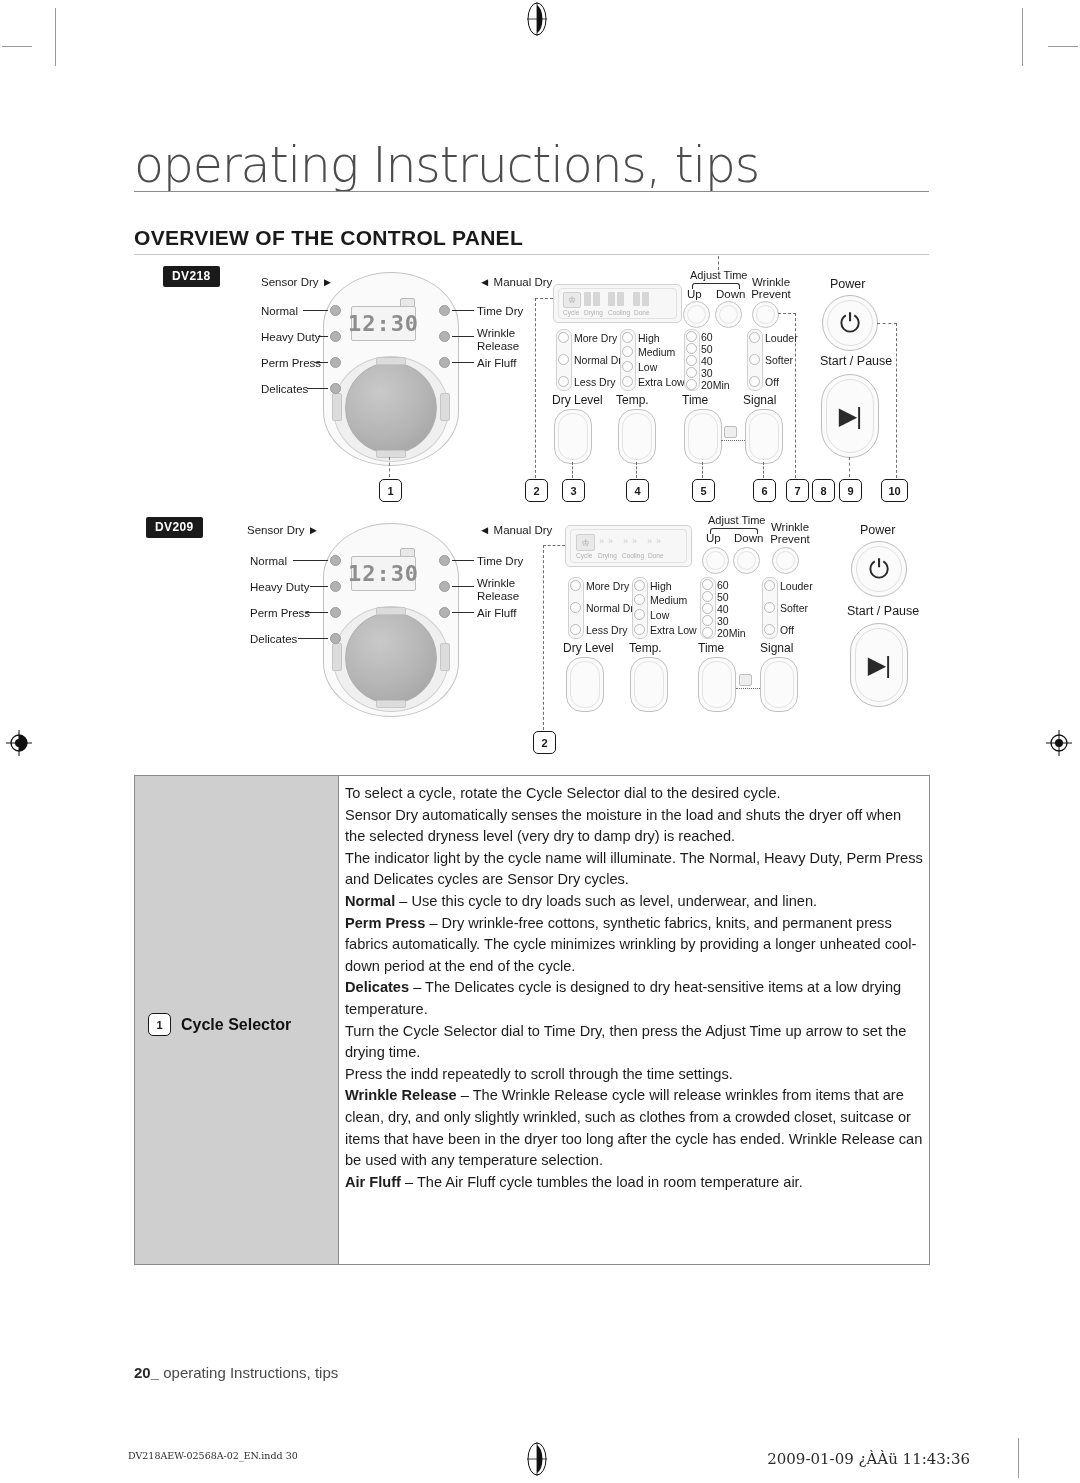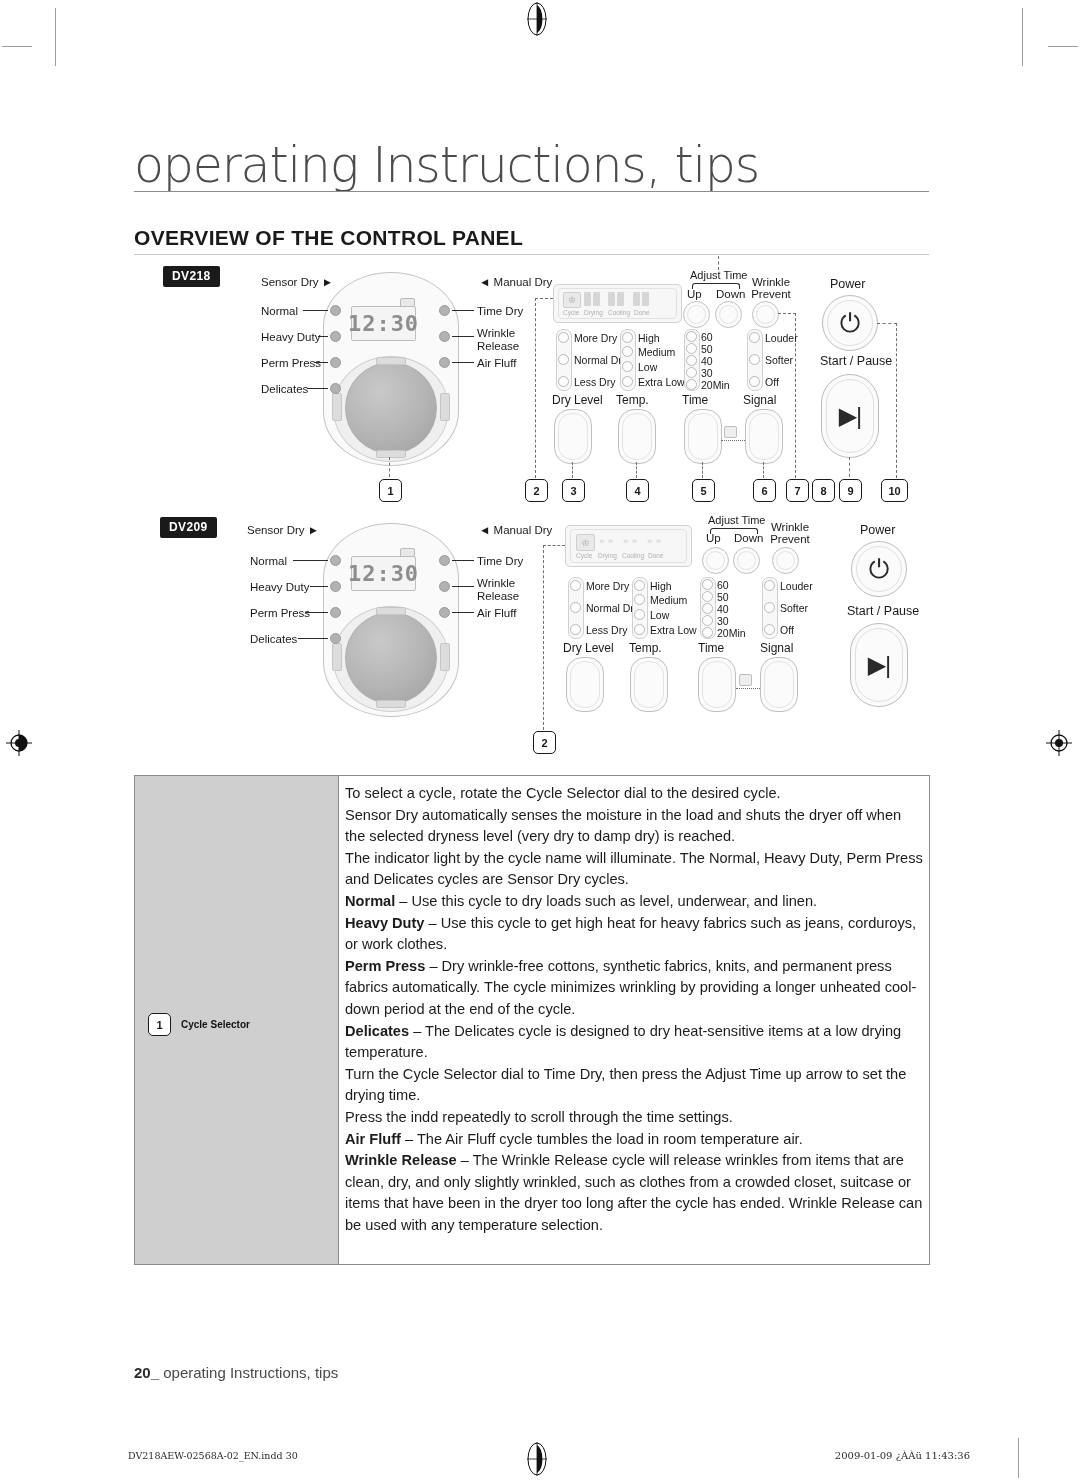"DV209" div.badge-model { left: 160px -> 146px }
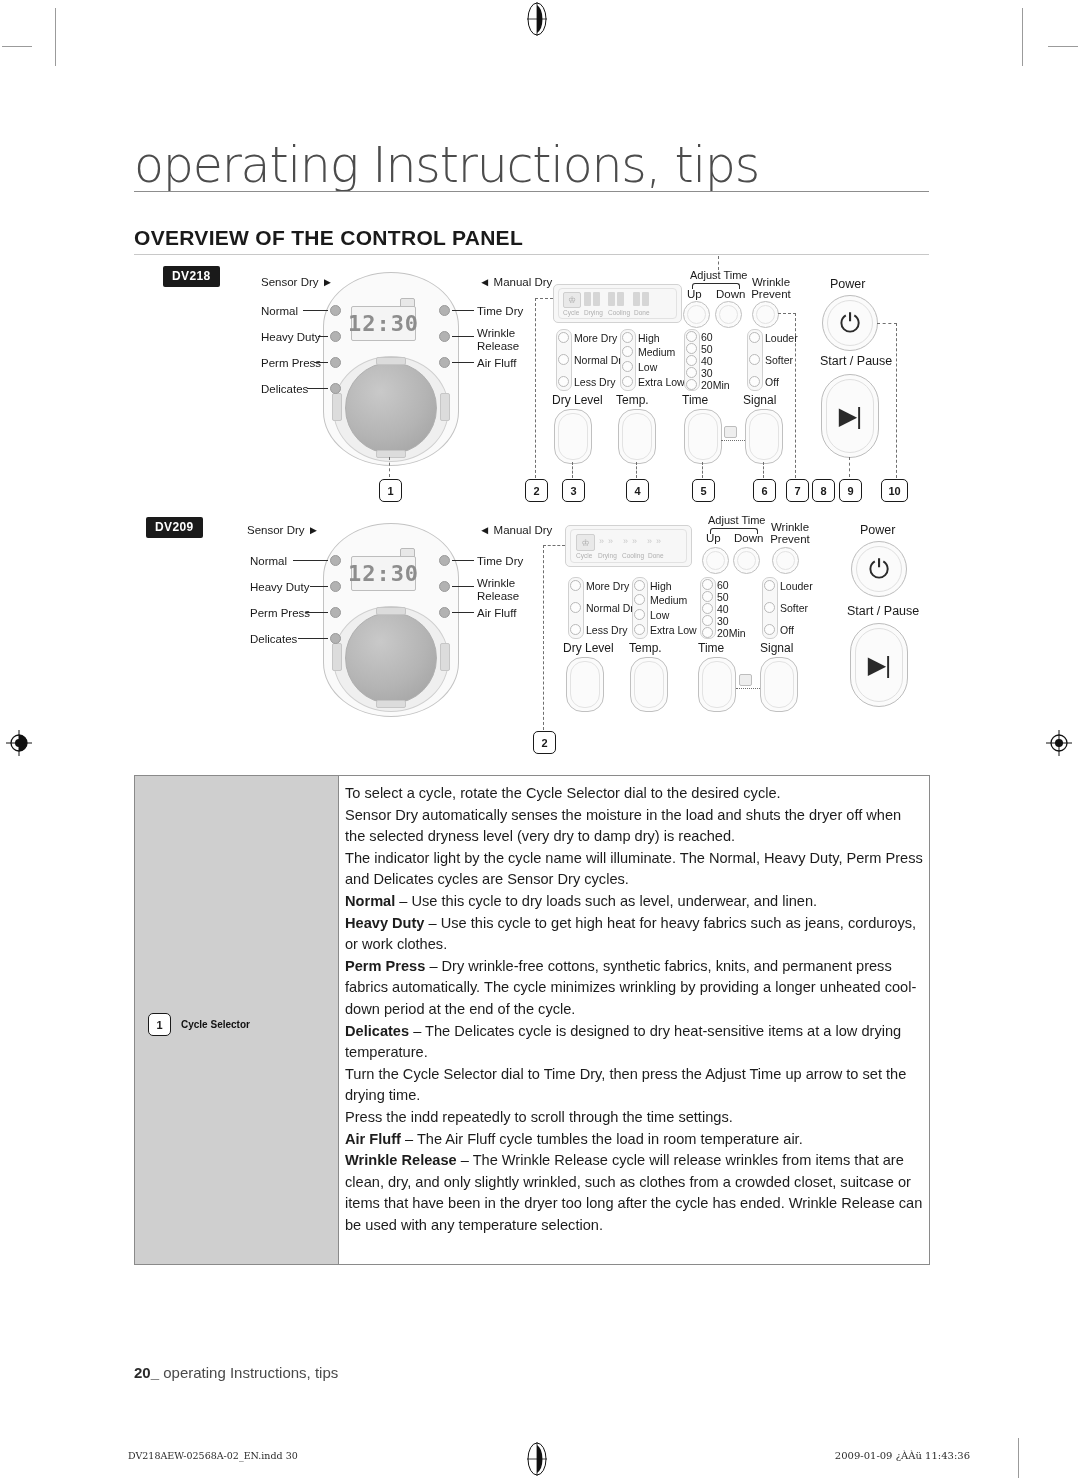"Heavy Duty – Use this" p { html: <p><b>Heavy Duty</b><span> – Use this cycle to get high heat for heavy fabrics such as jeans, corduroys, or work clothes.</span></p> -> none }
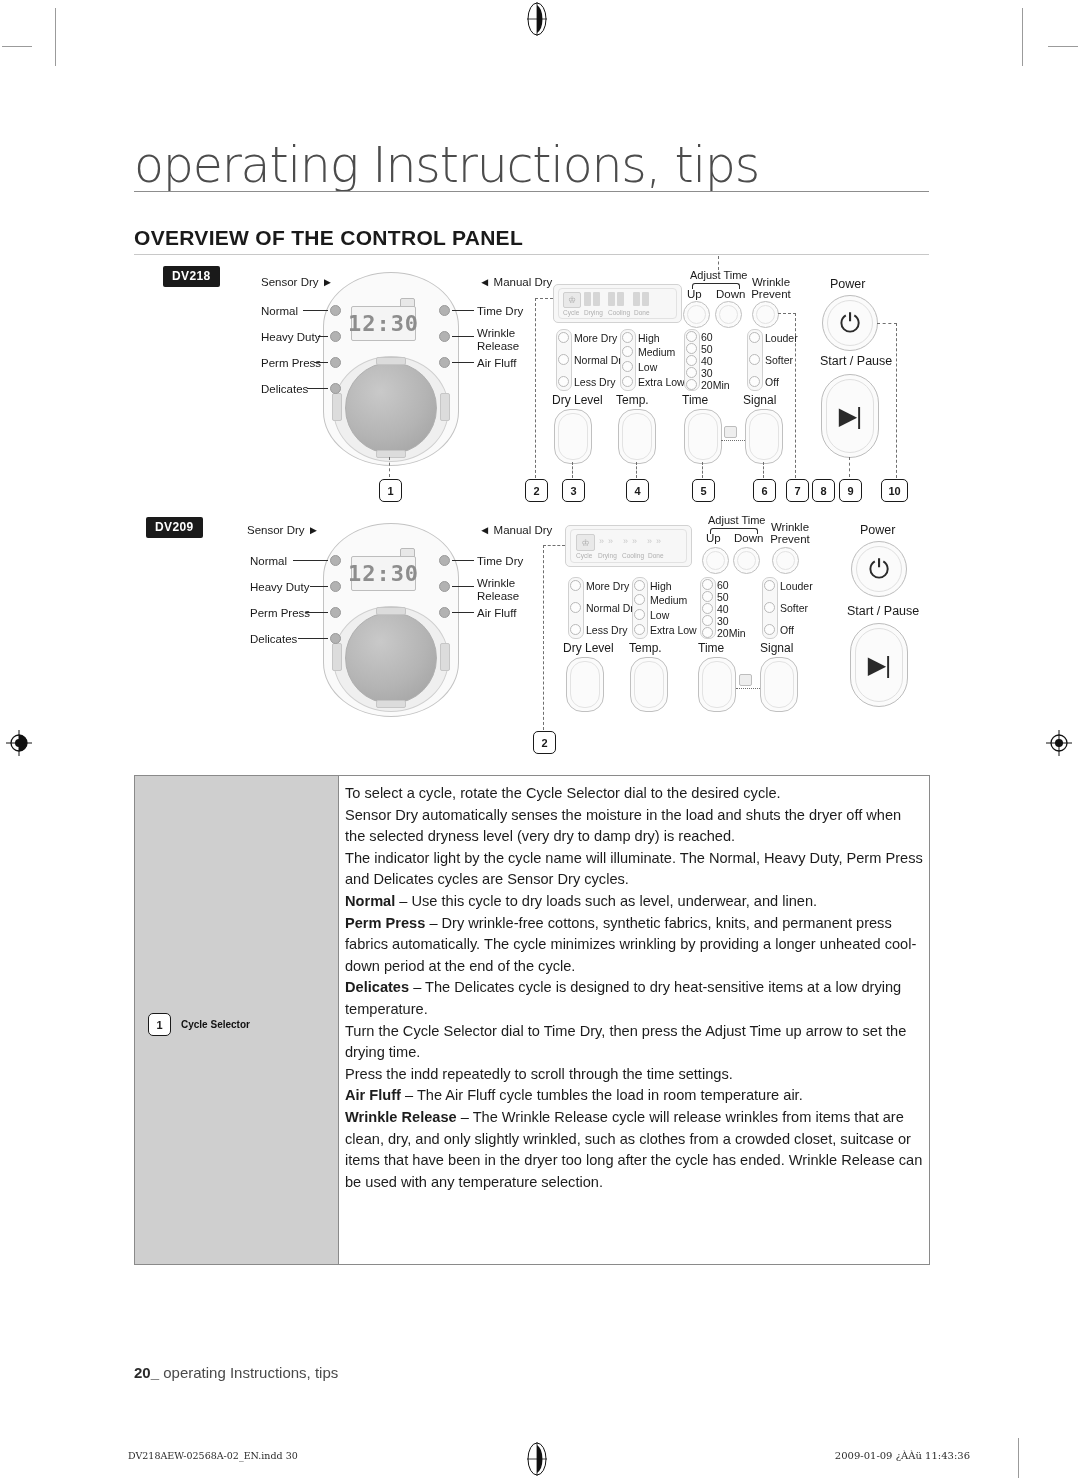"Cycle Selector" .cycle-sel-label { font-size: 10px -> 16px }
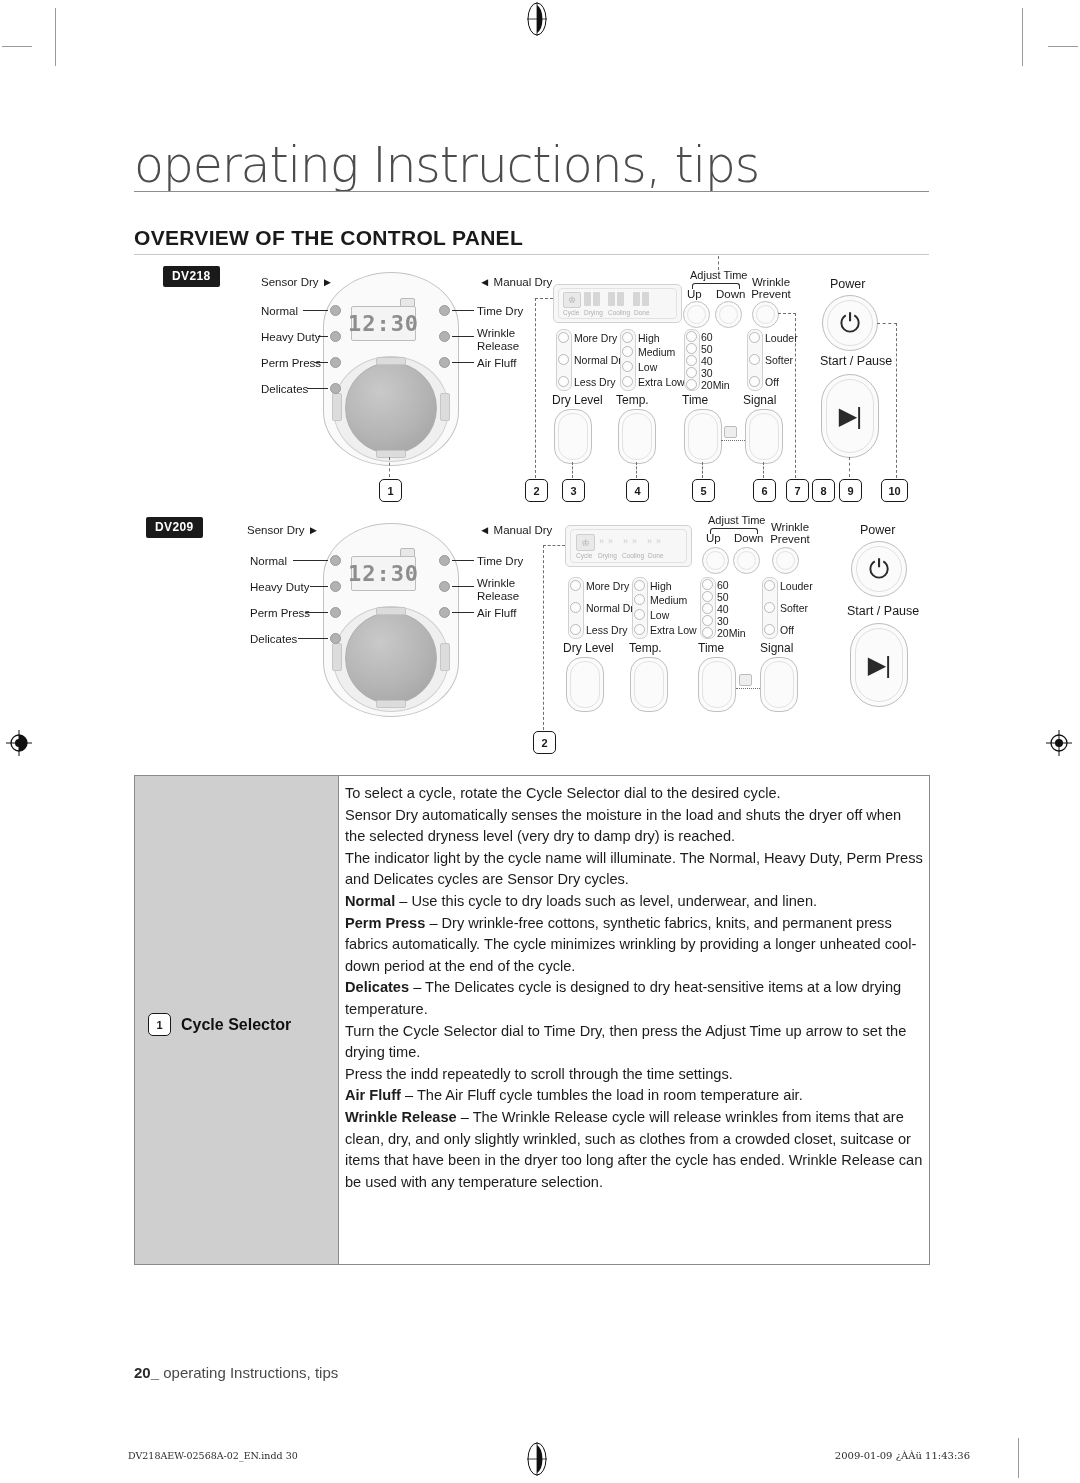"Air Fluff – The Air" p { order: before "Wrinkle Release – The Wrinkle" -> after "Wrinkle Release – The Wrinkle" }
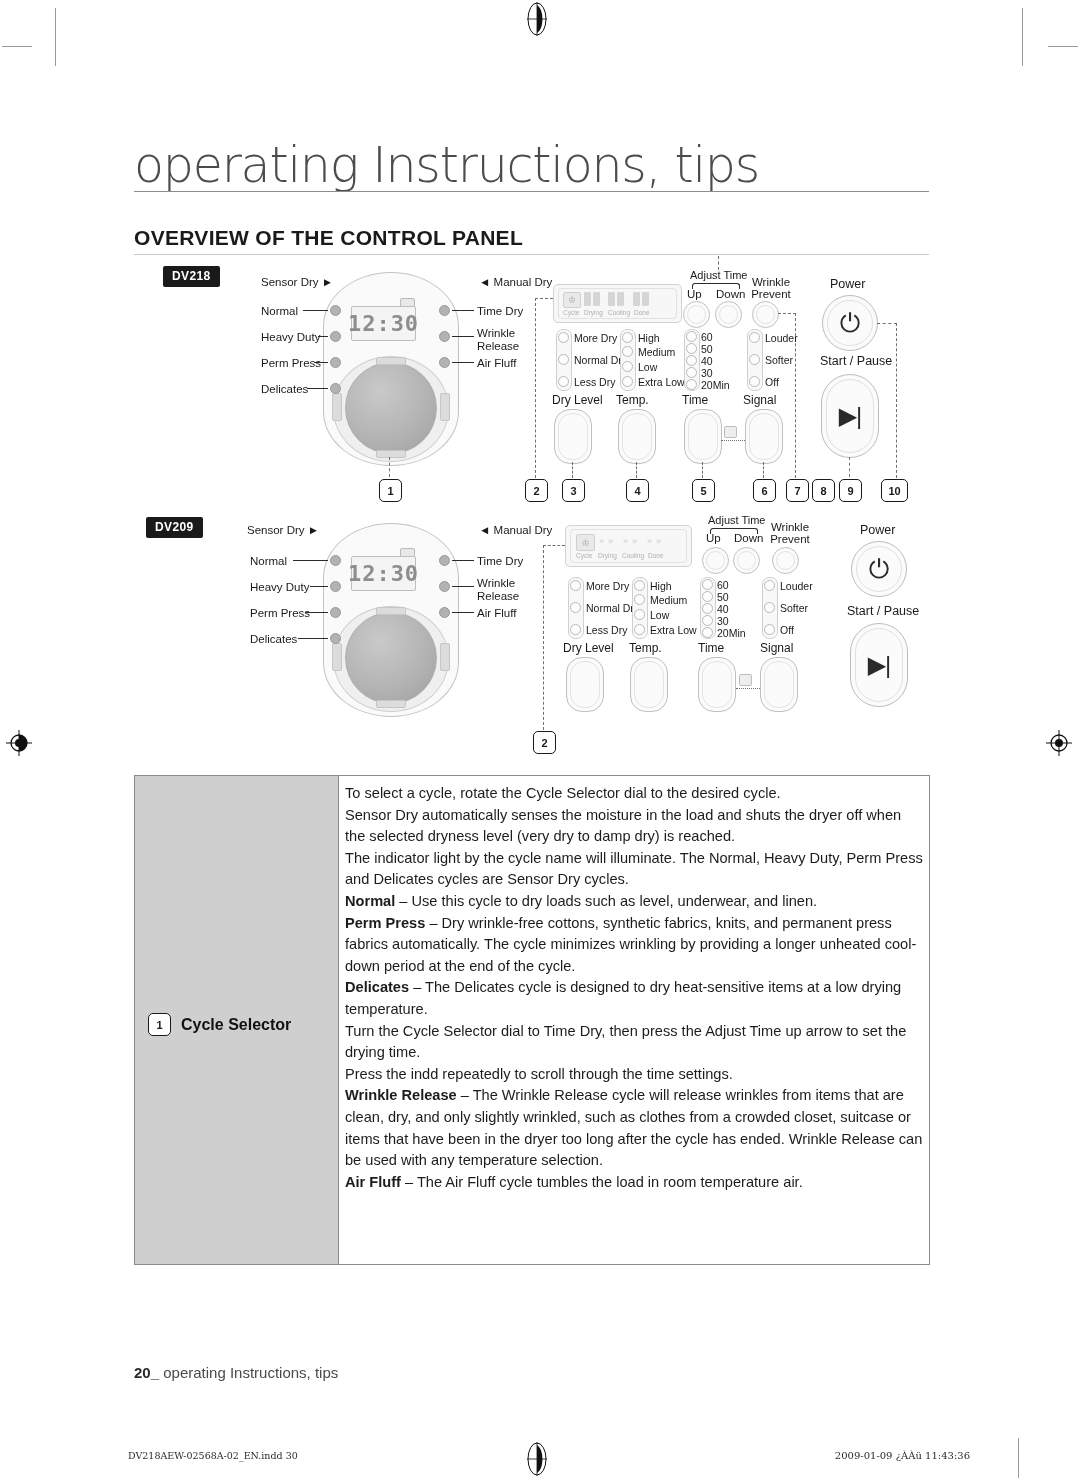"2009-01-09 ¿ÀÀü 11:43:36" .printfoot-r { font-size: 10px -> 15px }
